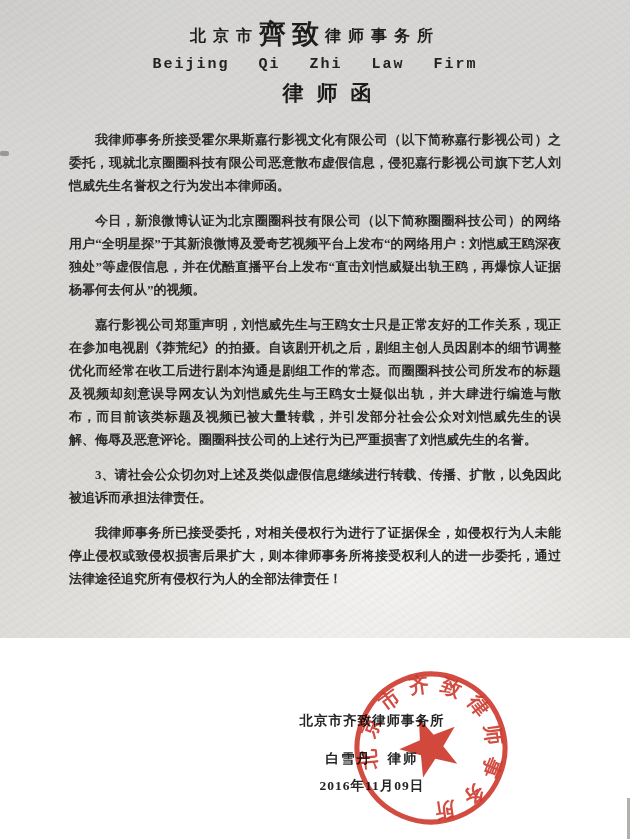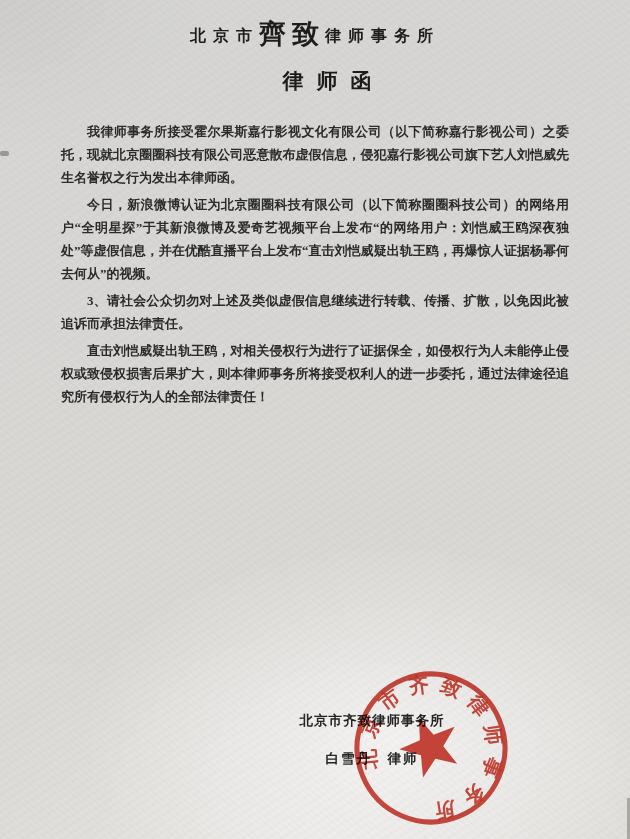"北京市齊致律师事务所" .page { height: 839px -> 638px }
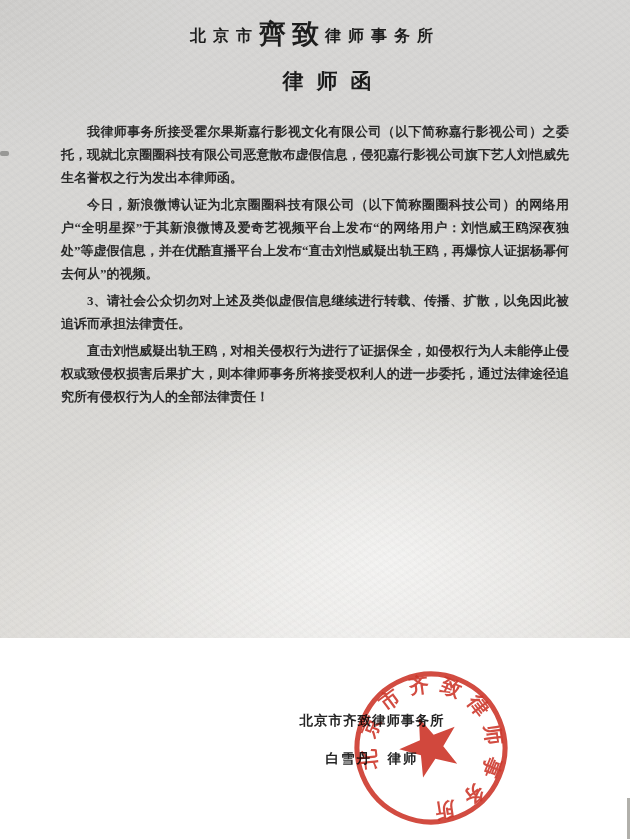"Beijing Qi Zhi Law Firm" div.firm-en { html: none -> <div>Beijing Qi Zhi Law Firm</div> }
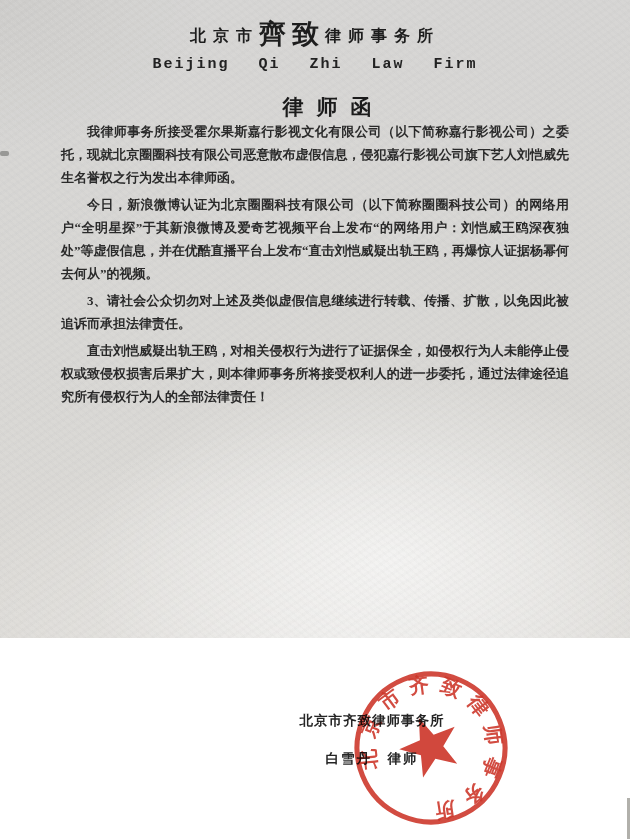"律师函" .doc-title { margin-top: 15px -> 1px }
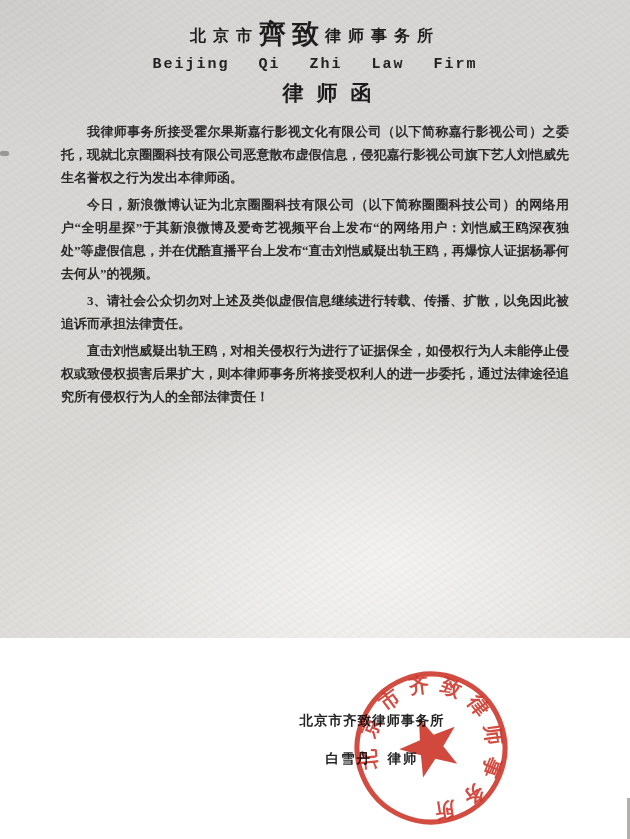"我律师事务所接受霍尔果斯嘉行影视文化有限公司（以下简称嘉行影视公司）之委托，现就" .letter-body p { margin: 4px -> 12px }
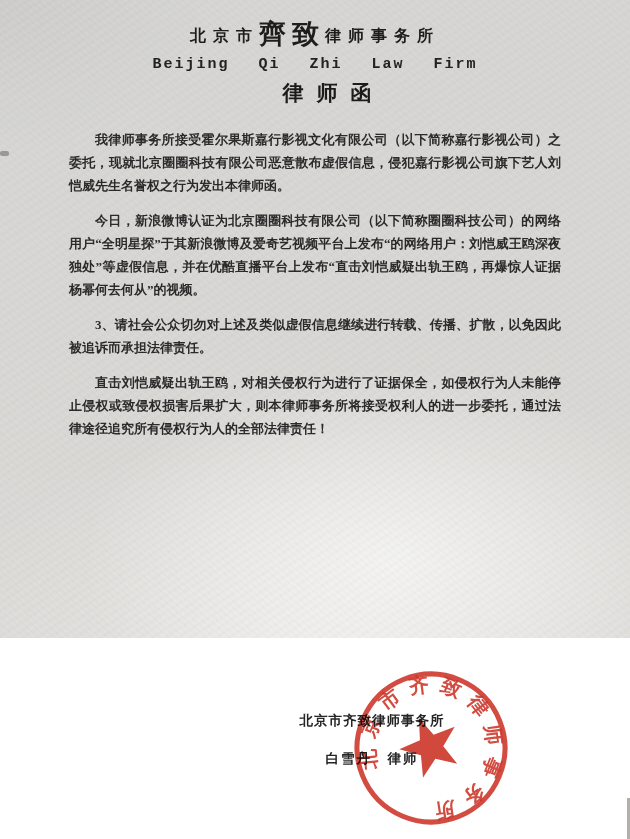"嘉行影视公司郑重声明，刘恺威先生与王鸥女士只是正常友好的工作关系，现正在参加电视" p { html: none -> <p>嘉行影视公司郑重声明，刘恺威先生与王鸥女士只是正常友好的工作关系，现正在参加电视剧《莽荒纪》的拍摄。自该剧开机之后，剧组主创人员因剧本的细节调整优化而经常在收工后进行剧本沟通是剧组工作的常态。而圈圈科技公司所发布的标题及视频却刻意误导网友认为刘恺威先生与王鸥女士疑似出轨，并大肆进行编造与散布，而目前该类标题及视频已被大量转载，并引发部分社会公众对刘恺威先生的误解、侮辱及恶意评论。圈圈科技公司的上述行为已严重损害了刘恺威先生的名誉。</p> }
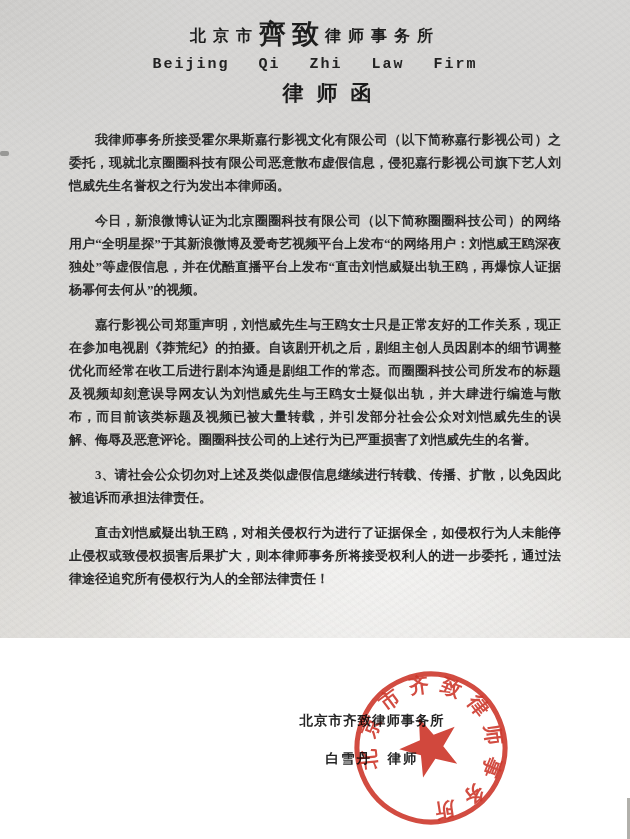"直击刘恺威疑出轨王鸥，对相关侵权行为进行了证据保全，如侵权行为人未能停止侵权或致" p { text: 直击刘恺威疑出轨王鸥 -> 我律师事务所已接受委托 }
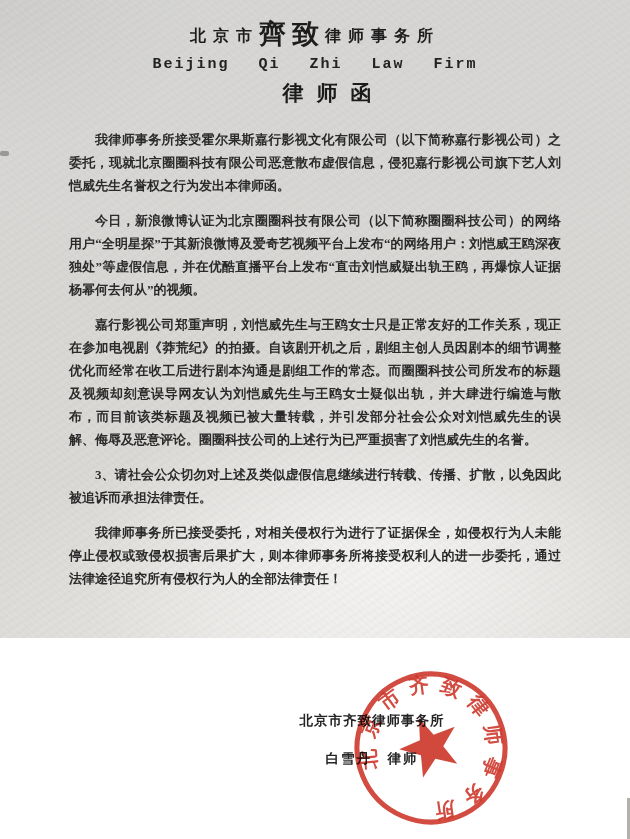"2016年11月09日" div.sig-date { html: none -> <div>2016年11月09日</div> }
